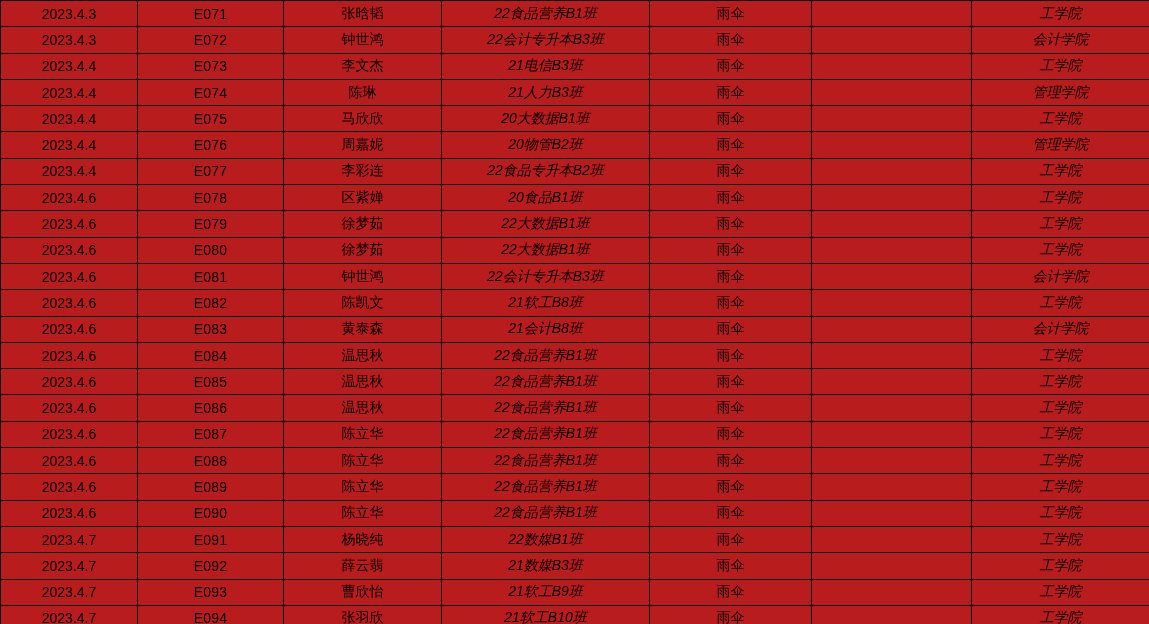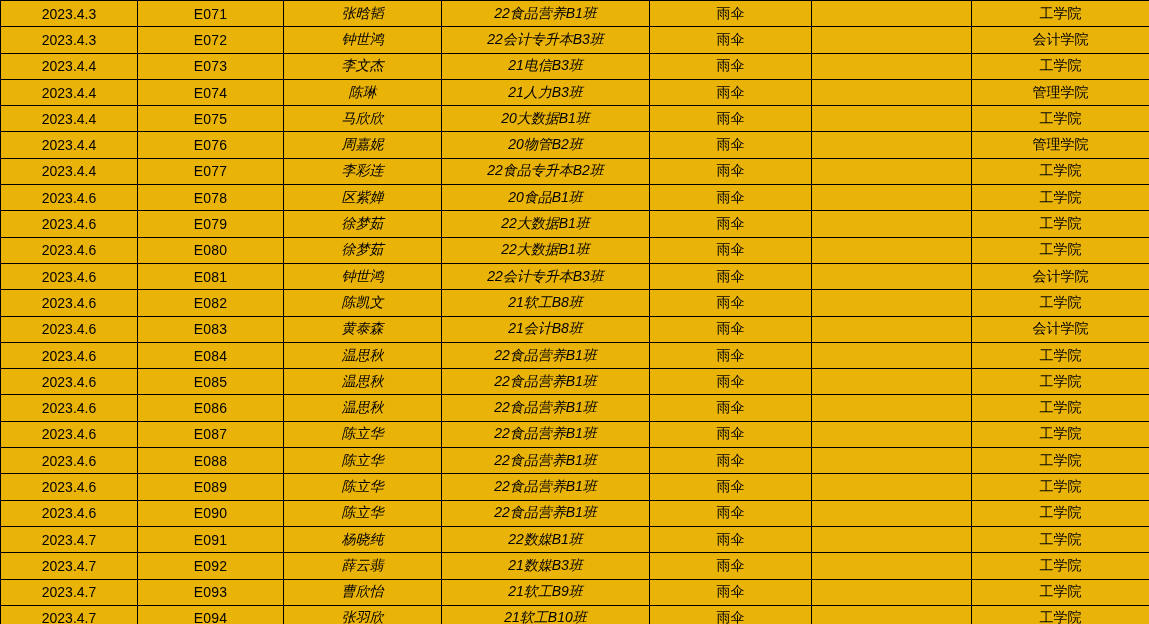"2023.4.3" .sheet { background: #eab308 -> #b91c1c }
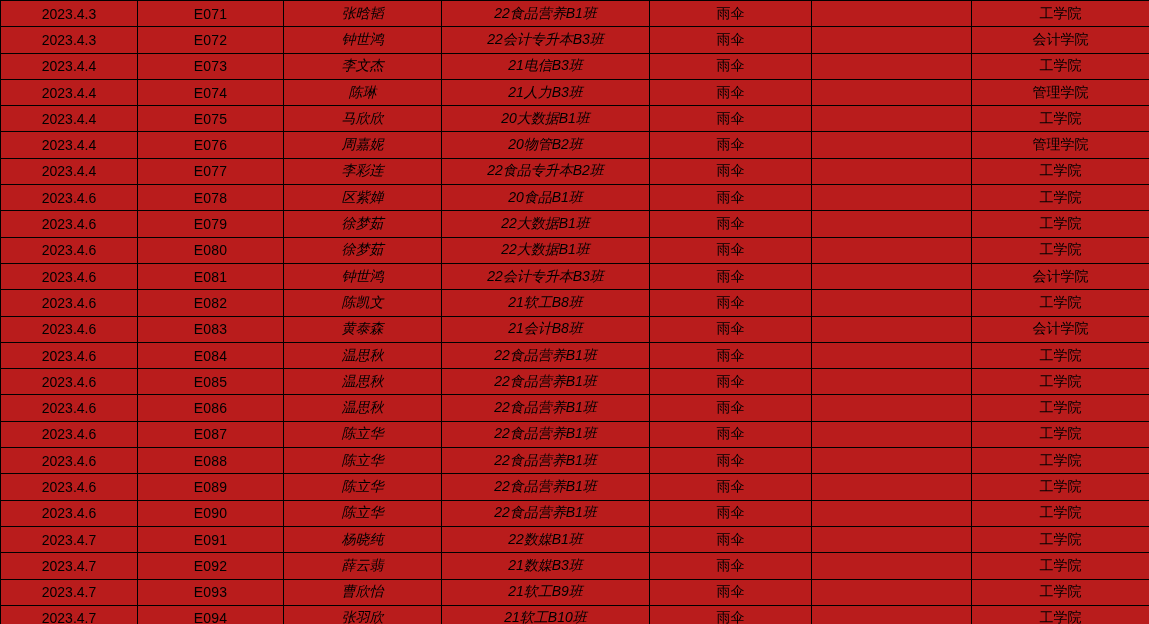"张晗韬" td.name { font-style: italic -> none }
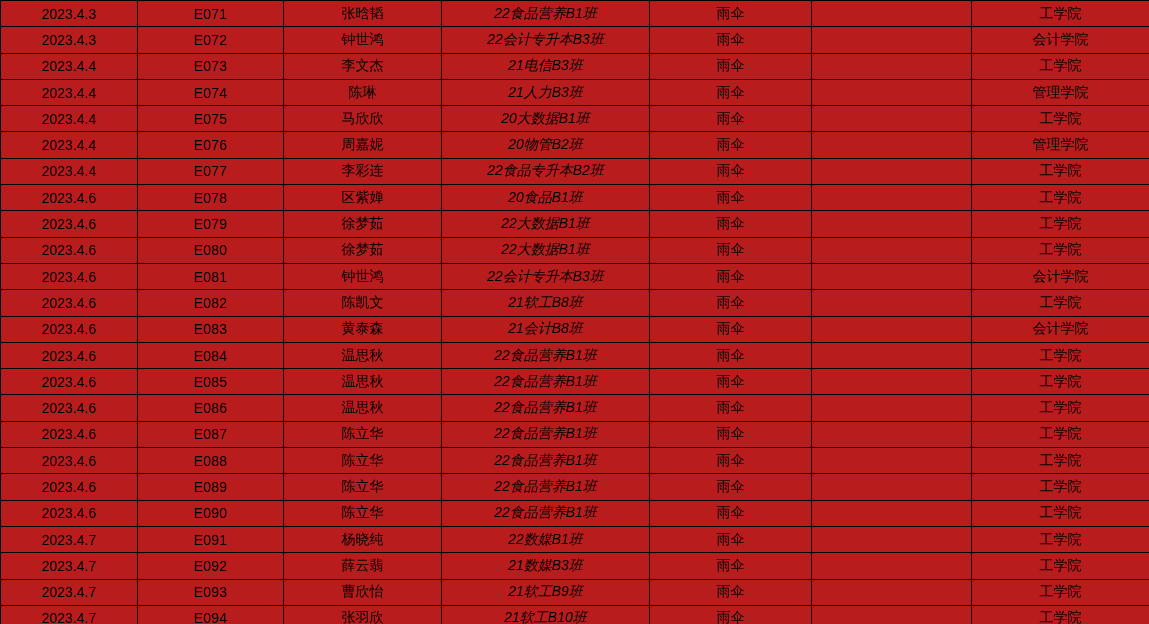"工学院" td.dept { font-style: none -> italic }
